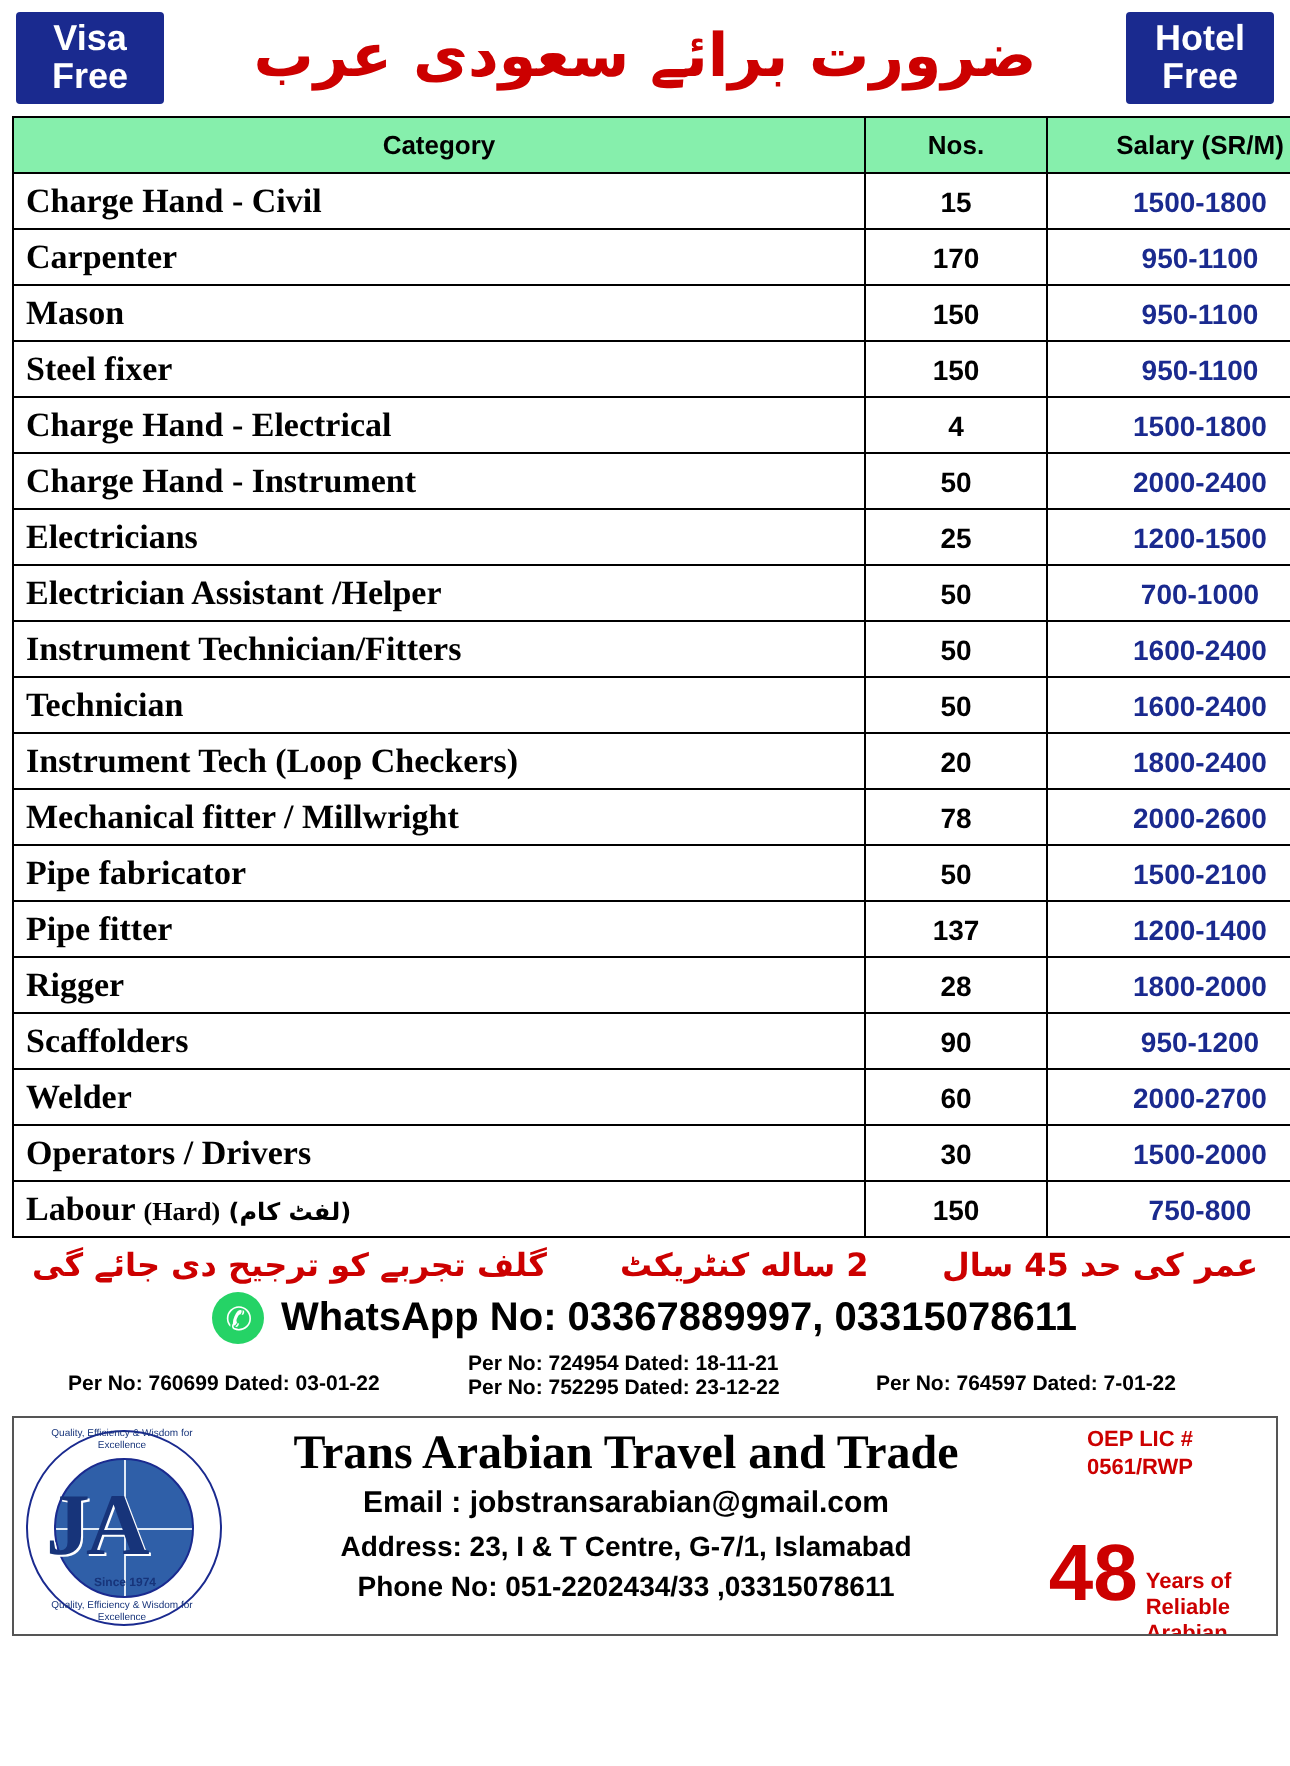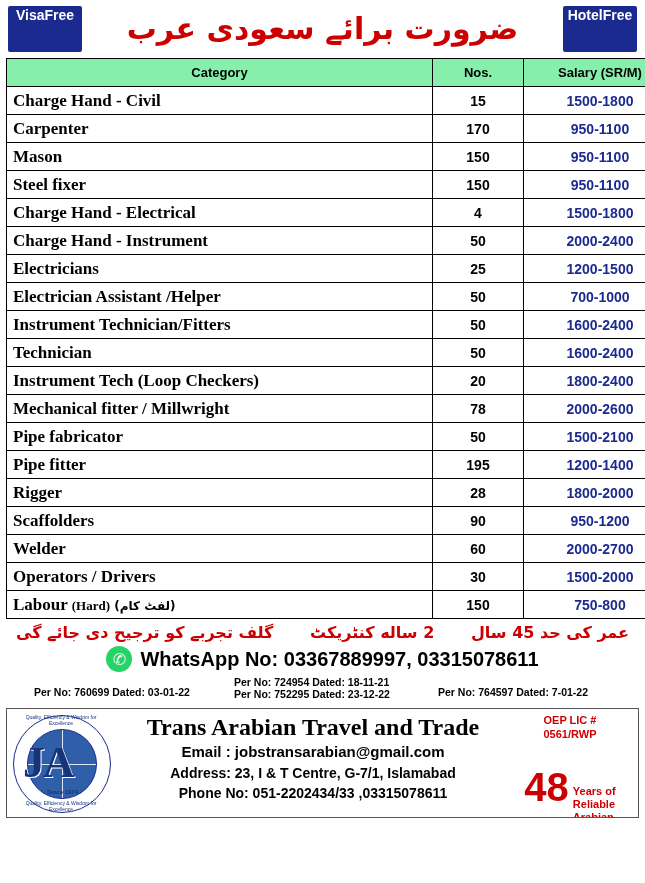"Visa" .badge { flex-direction: row -> column; font-size: 14px -> 18px }
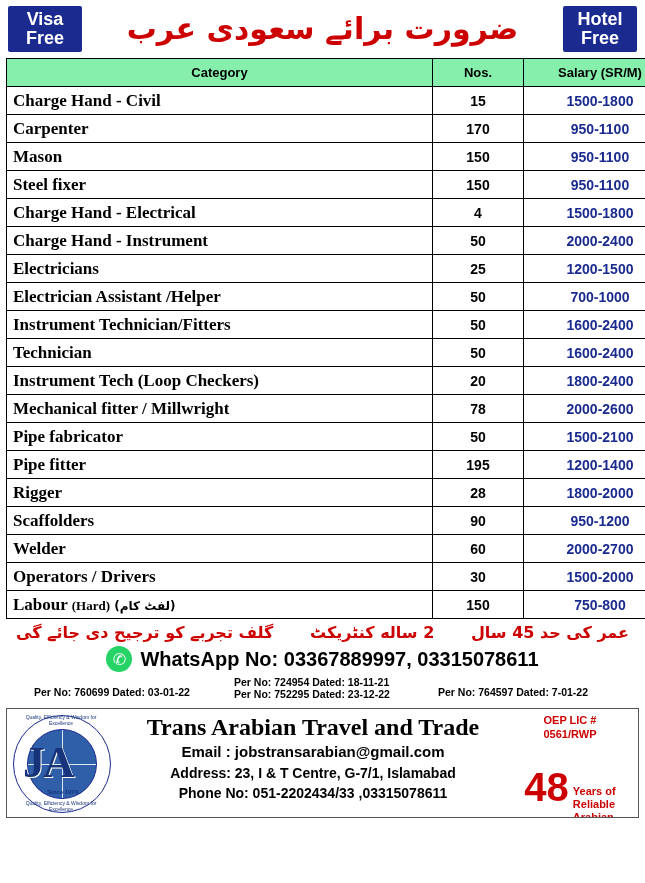"195" td.nos { text: 195 -> 137 }
